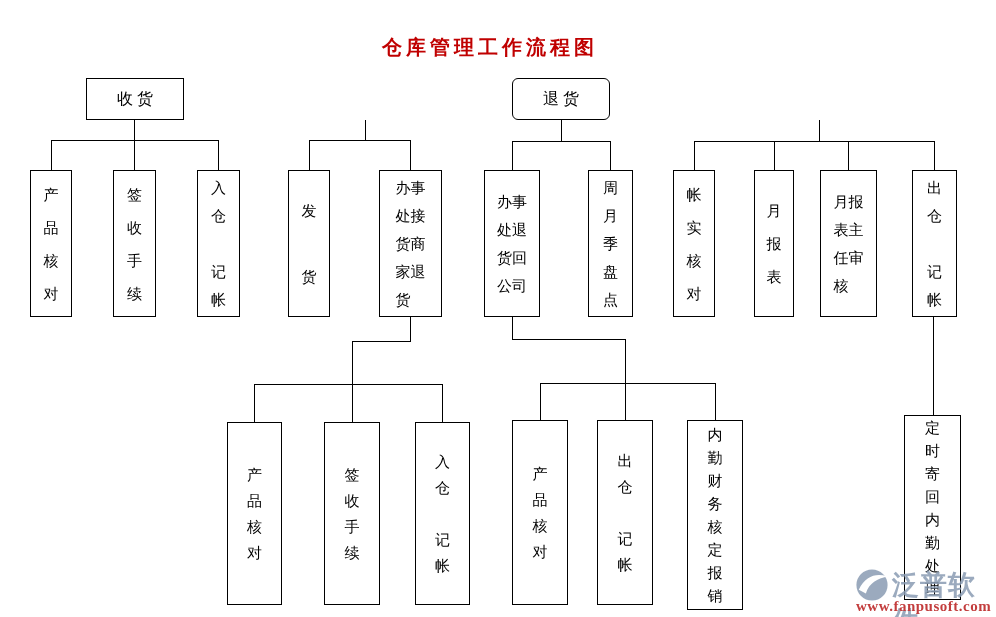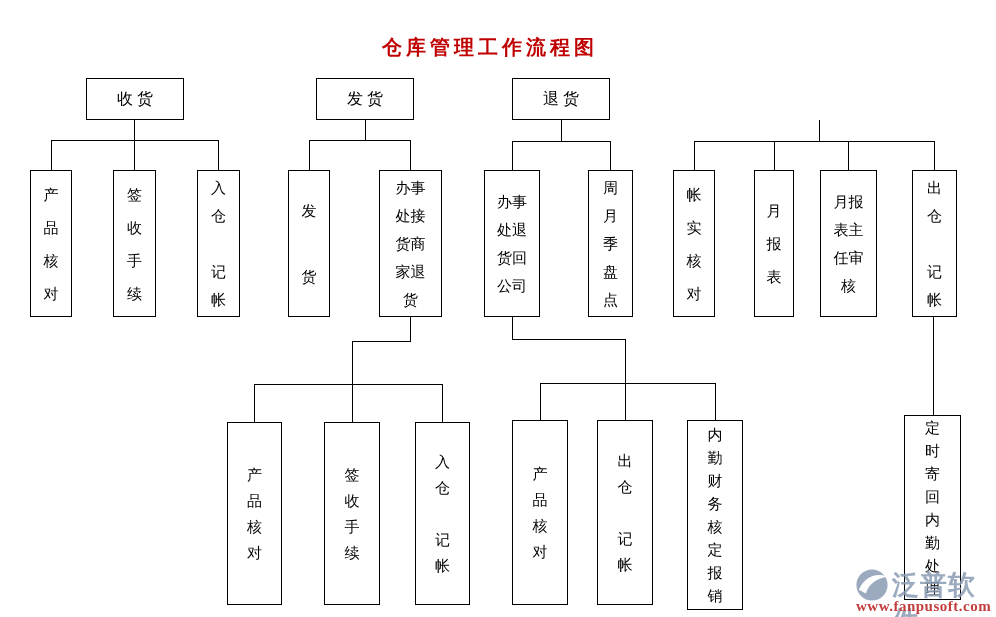"收货" .bx .t { text-align: center -> left }
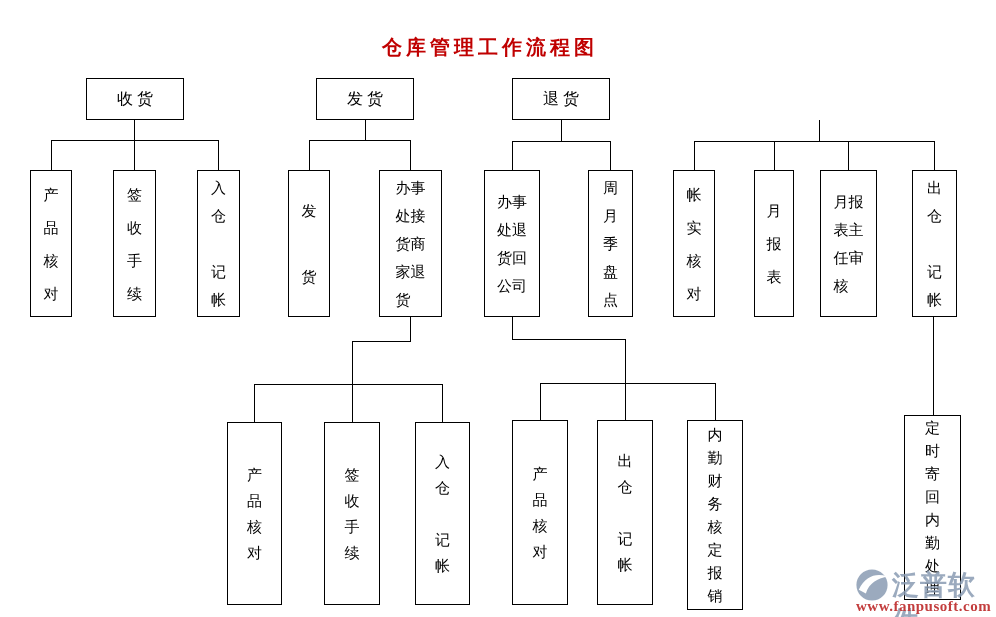"发货" div.bx { html: <div> <span>发货</span> </div> -> none }
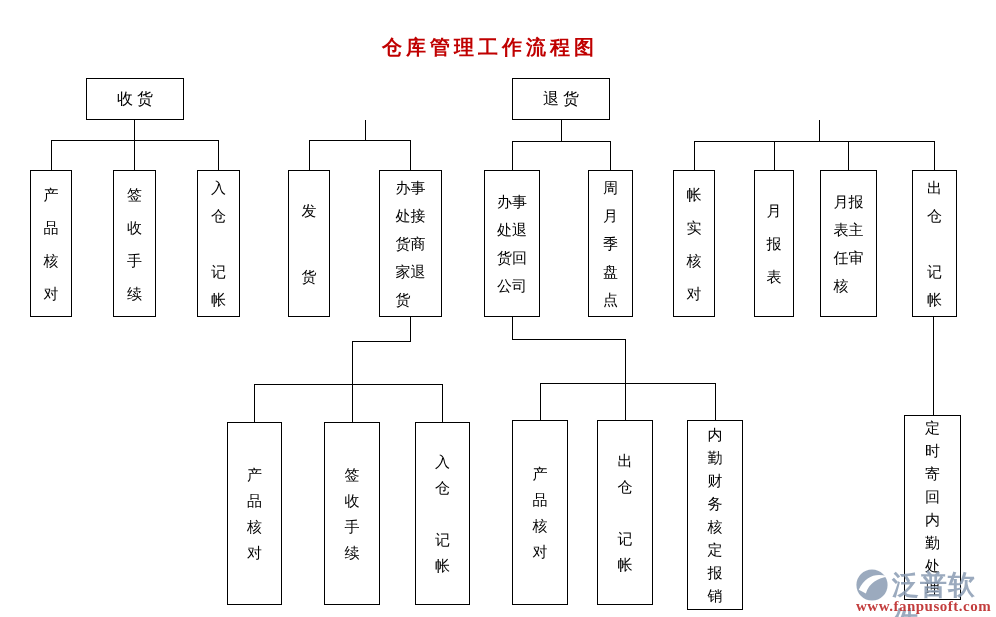"退货" div.bx { border-radius: none -> 6px }
